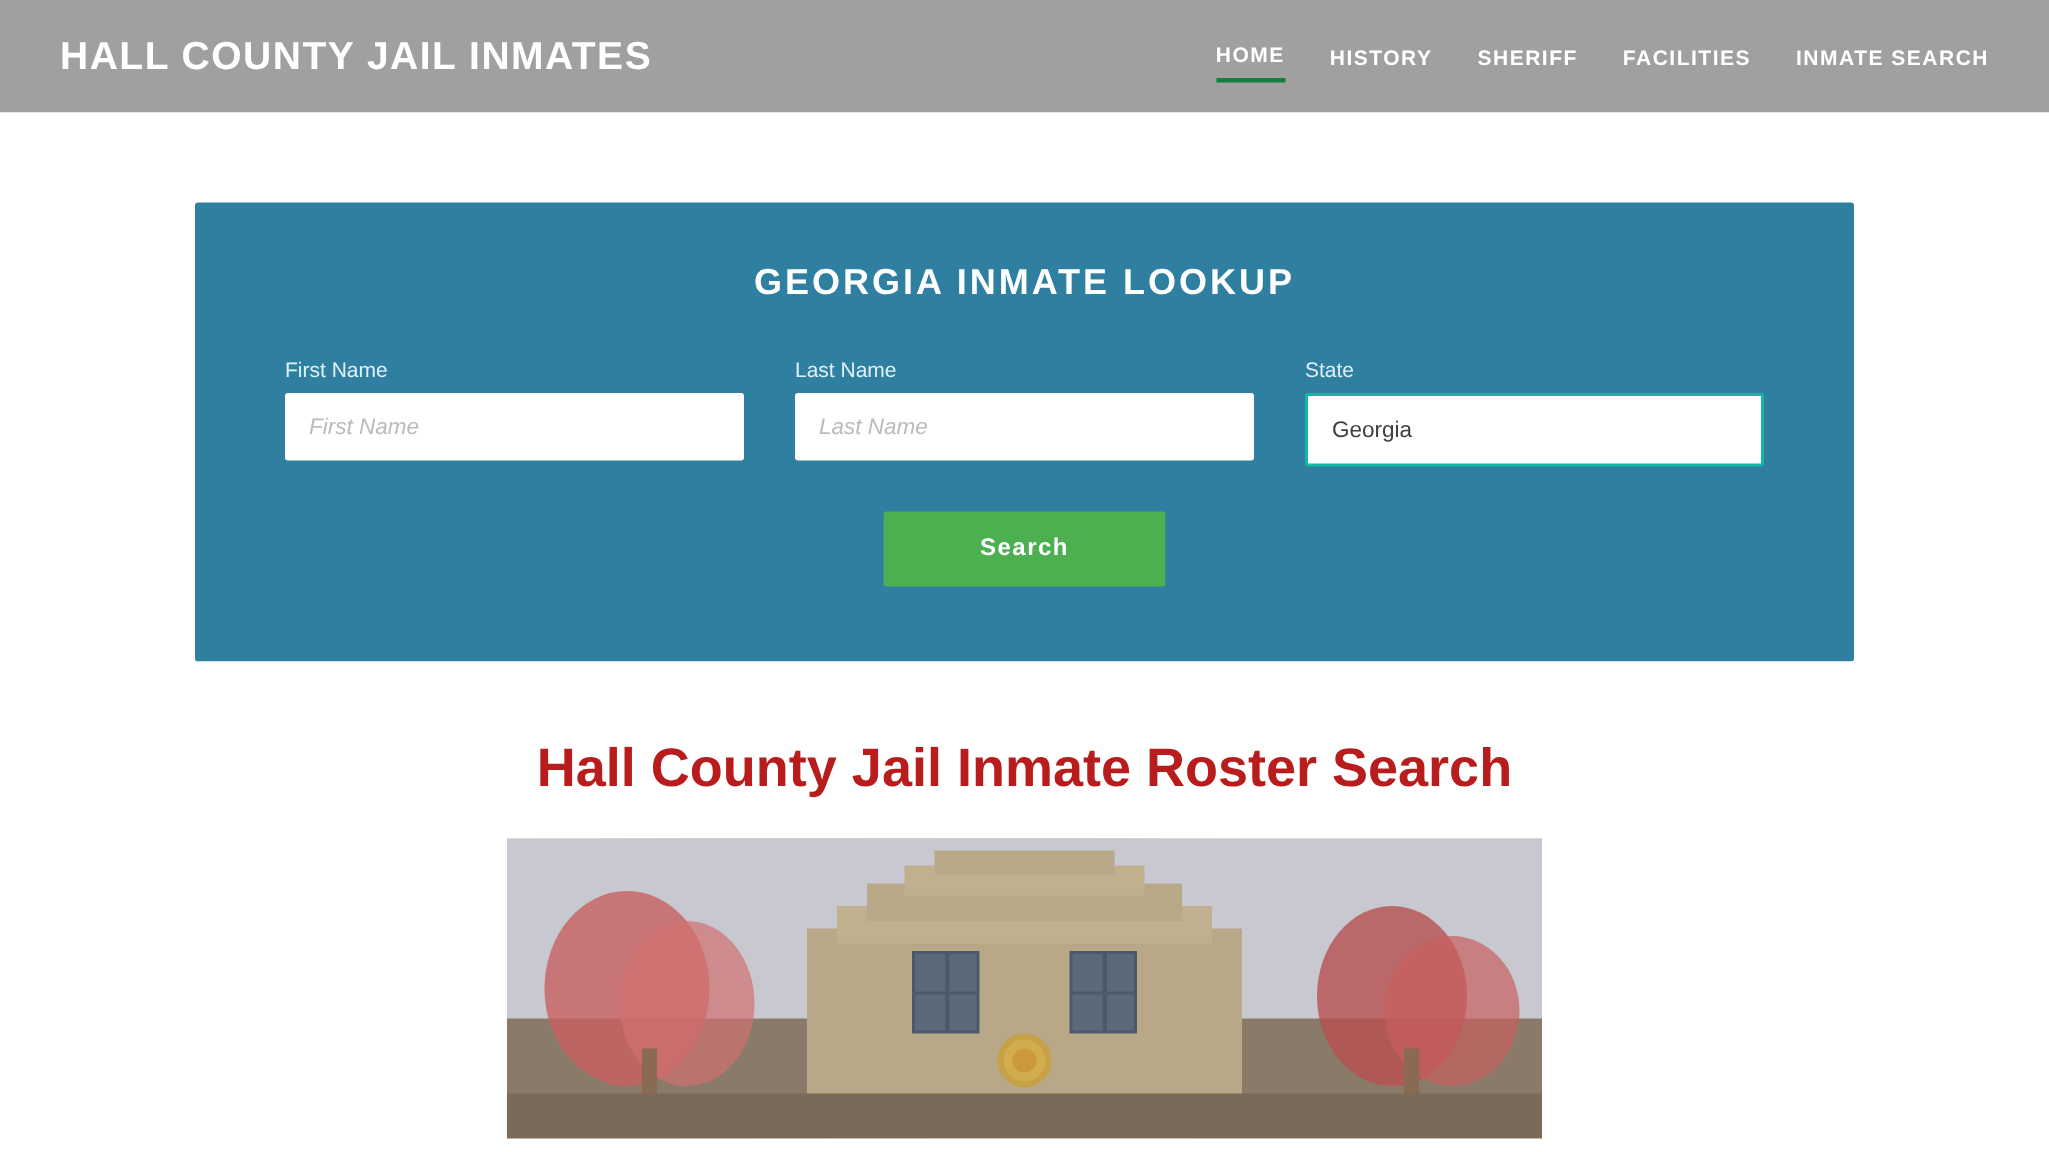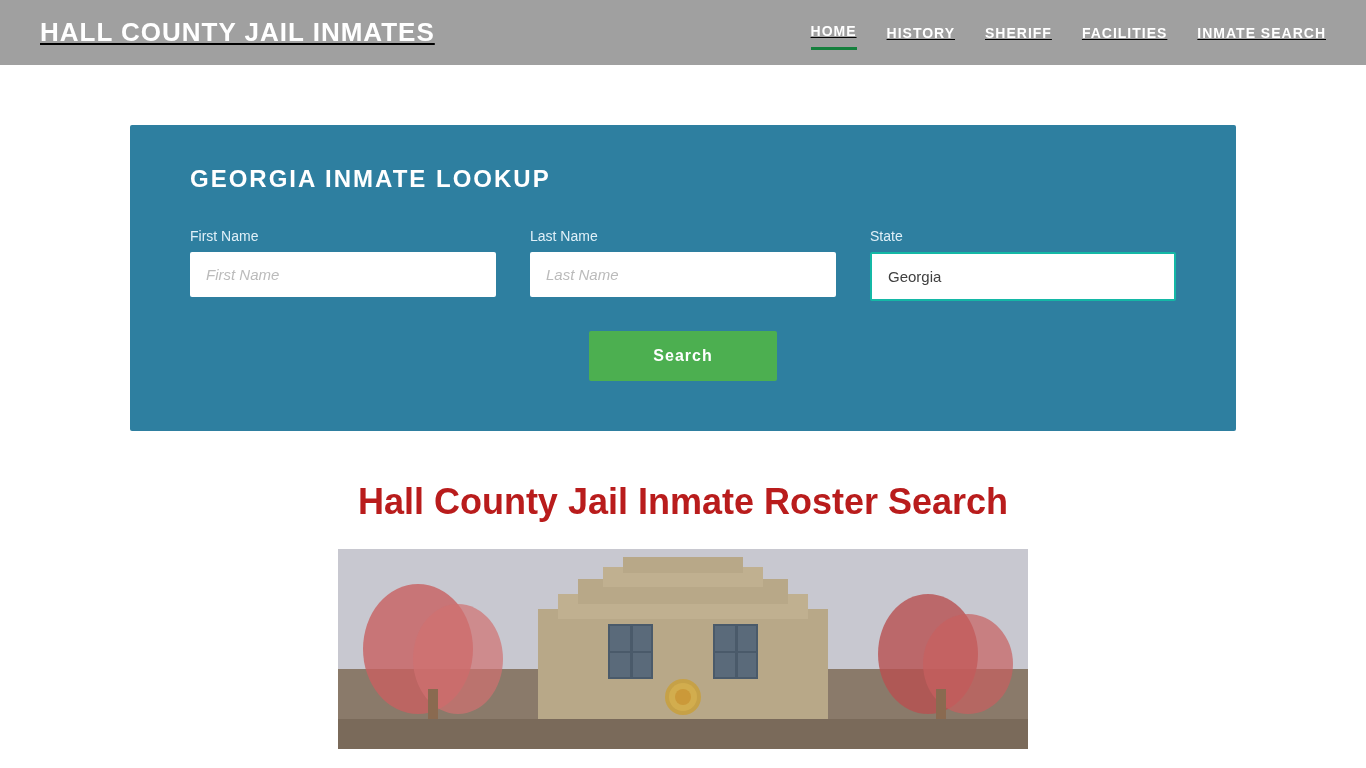"HALL COUNTY JAIL INMATES" .header { height: 65px -> 75px; text-decoration: underline -> none }
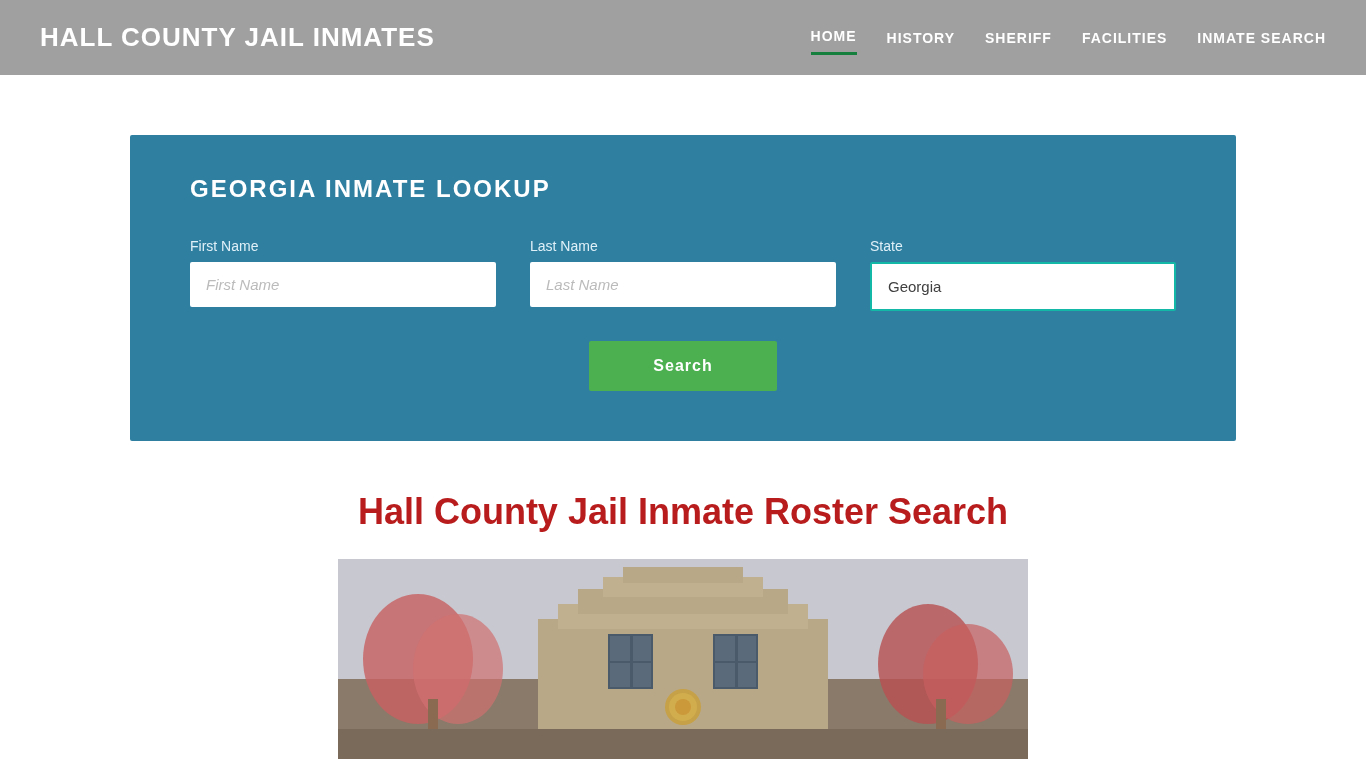"GEORGIA INMATE LOOKUP" .search-title { text-align: none -> center }
